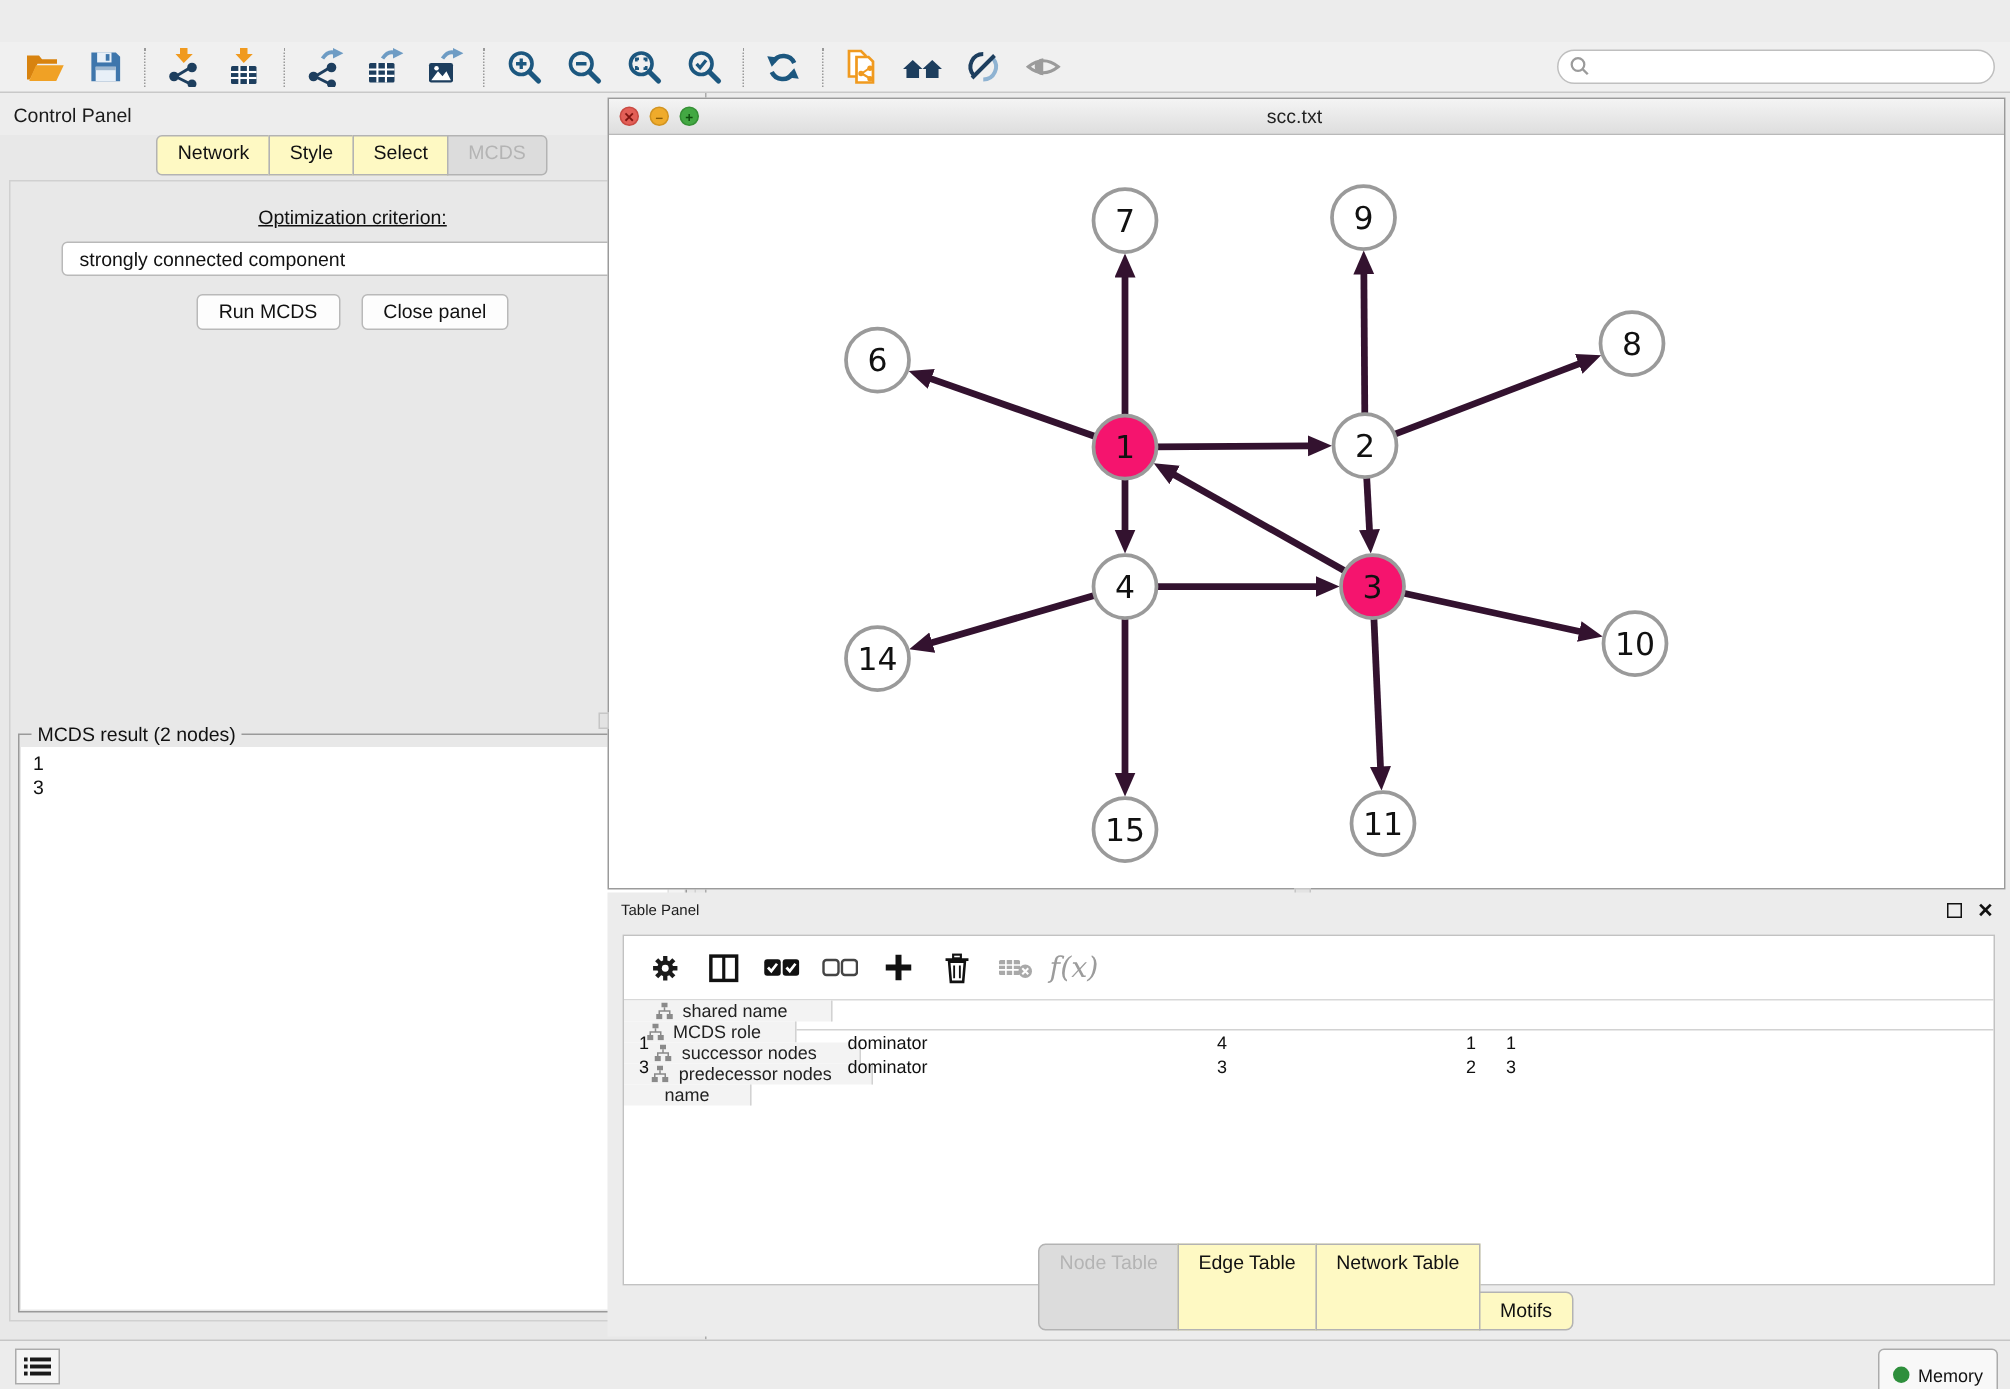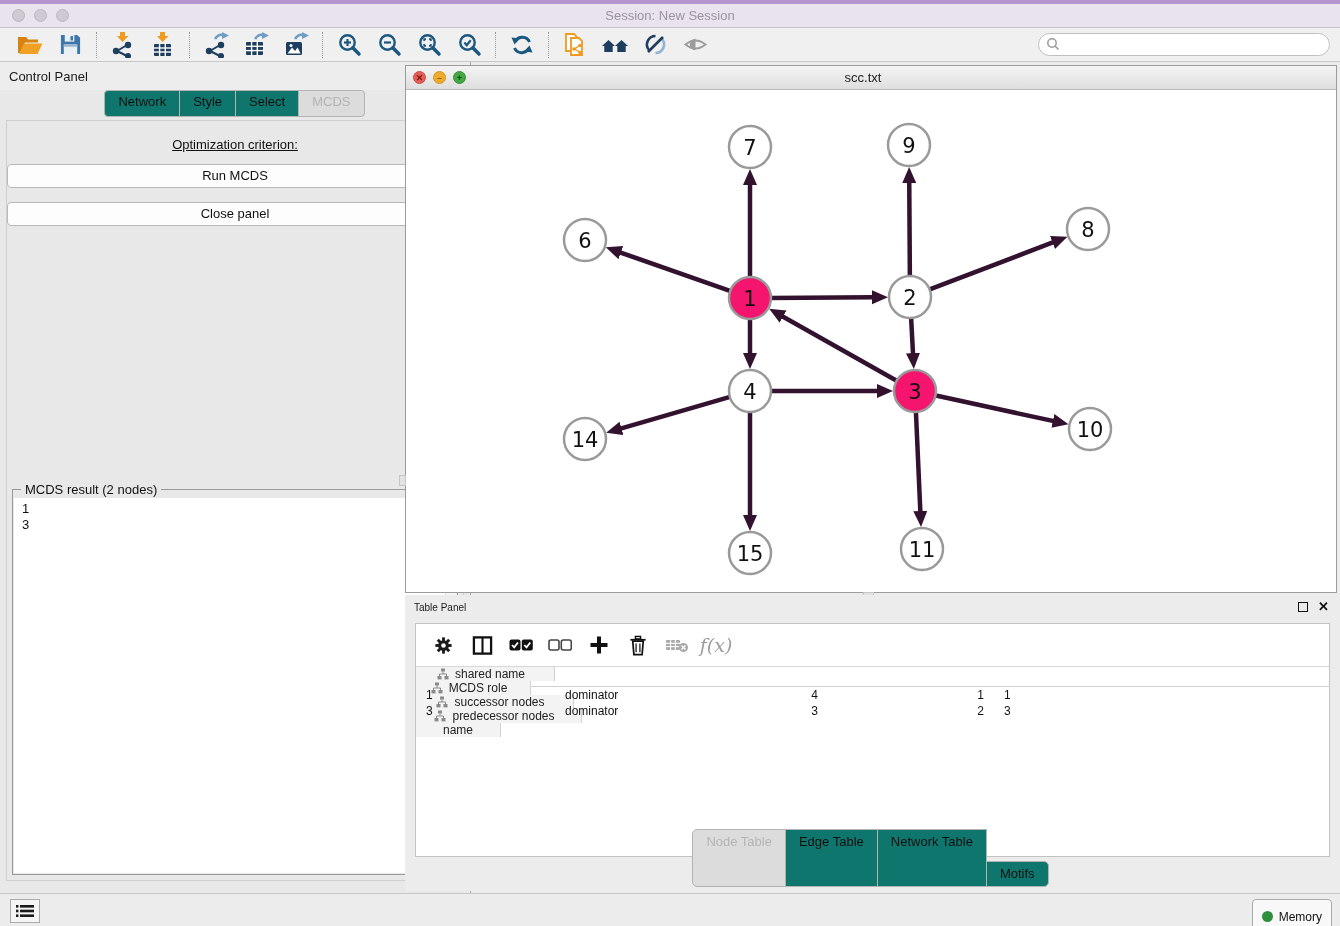"Session: New Session" div.titlebar { html: <div> <div></div> <div> <div></div> <div></div> <div></div> </div> <div>Session: New Session</div> </div> -> none }
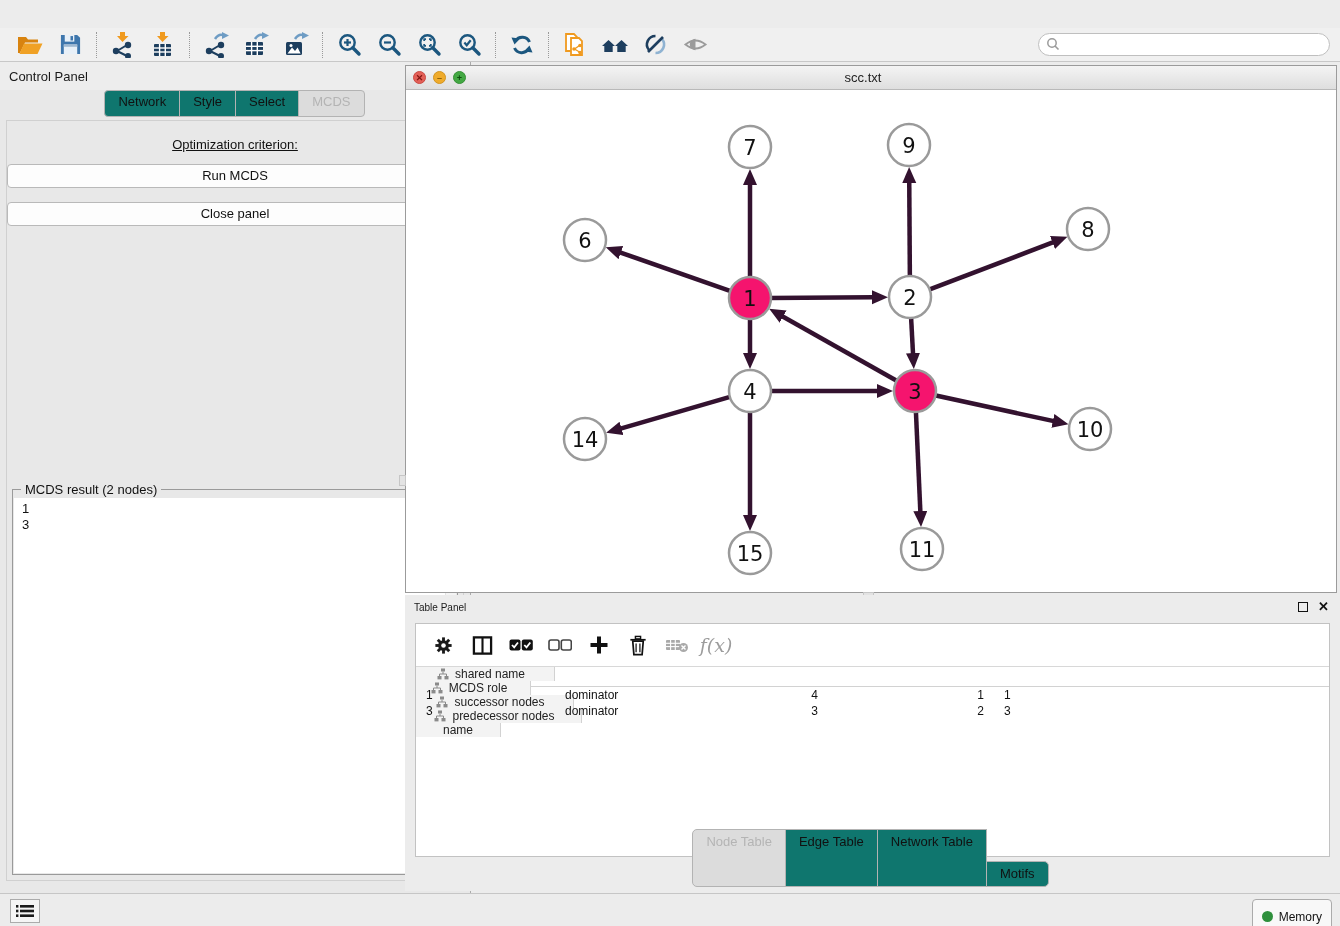"Network" .tab { background: #0f766e -> #fef9c3 }
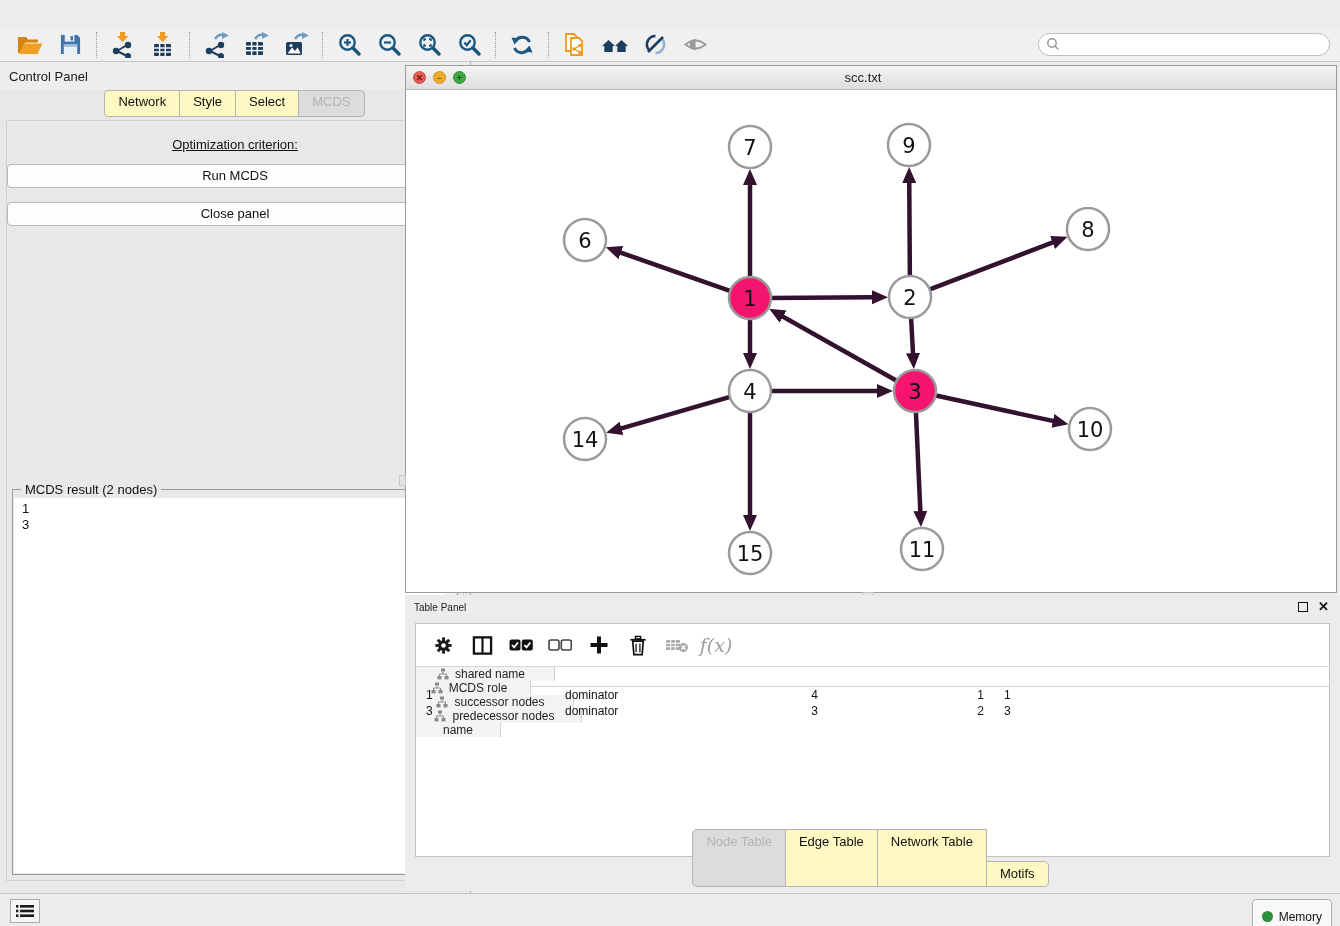"strongly connected component" div.selectbox { html: none -> <div> <span>strongly connected component</span> <span>▲<br>▼</span> </div> }
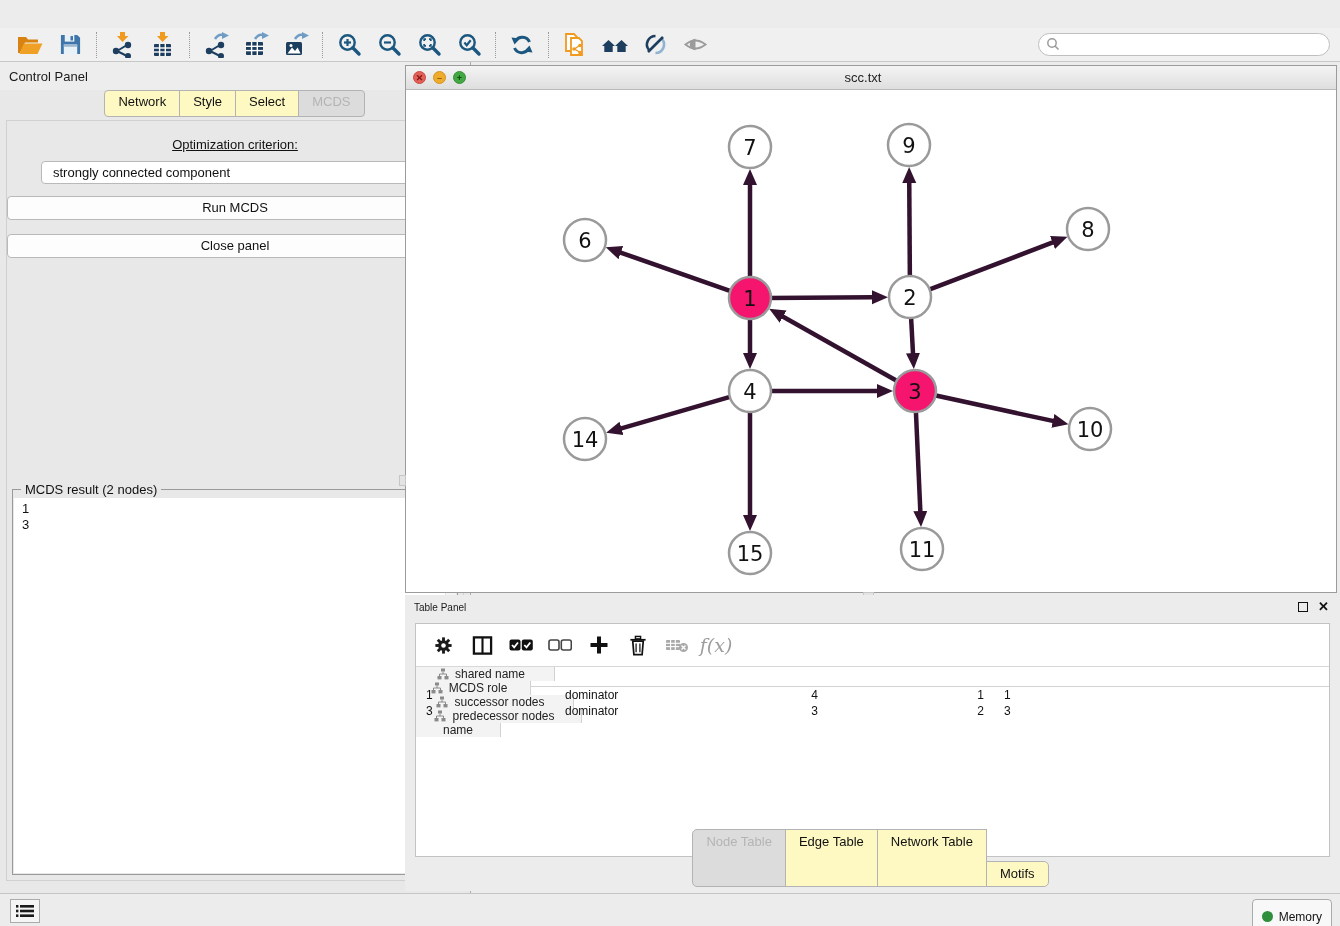"Run MCDS" .btn-row { flex-direction: column -> none }
